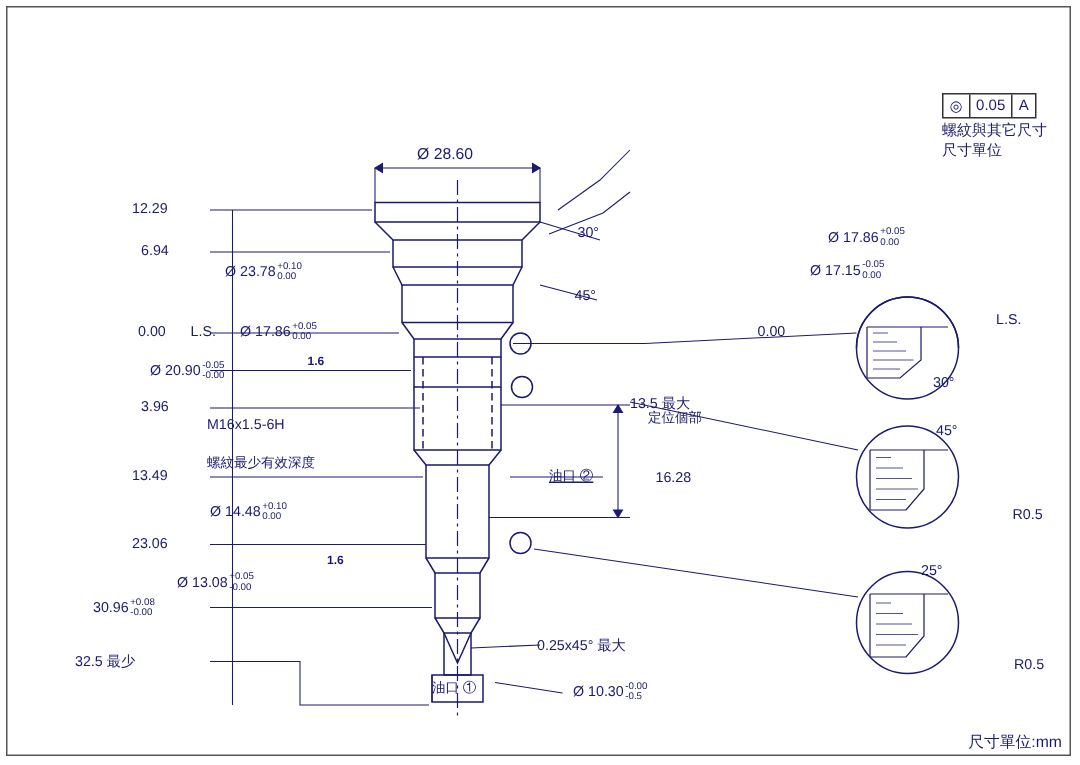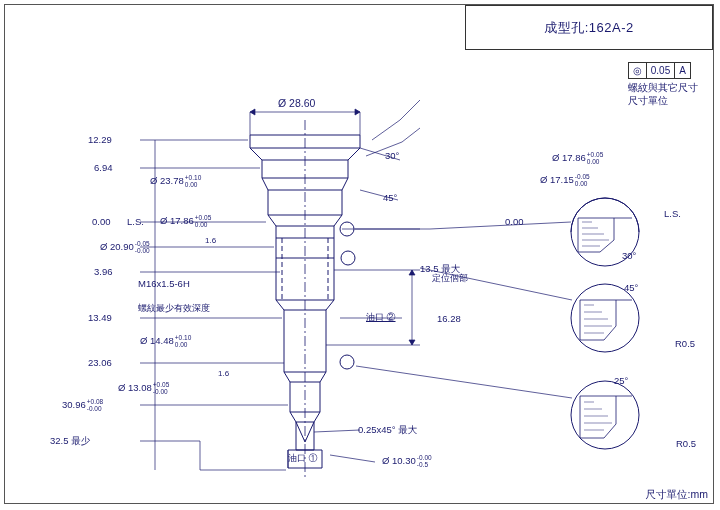"成型孔:162A-2" div.title-box { html: <div> <div>成型孔:162A-2</div> </div> -> none }
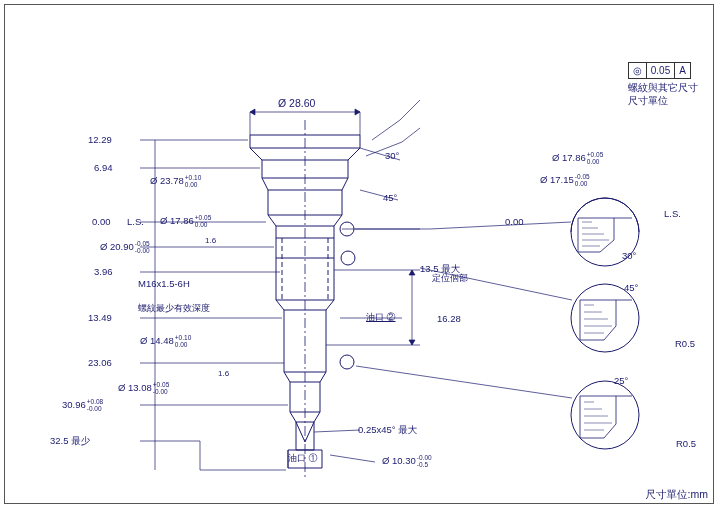"1.6" .lbl.sm { font-weight: none -> bold }
